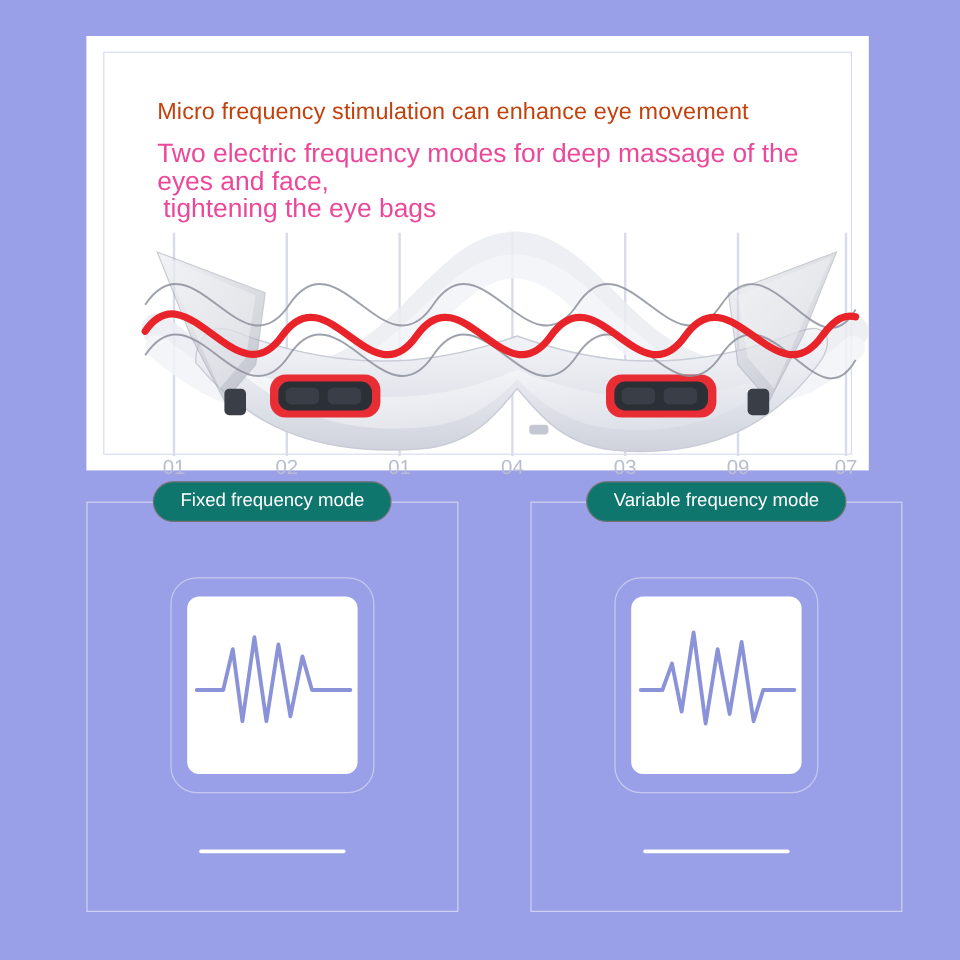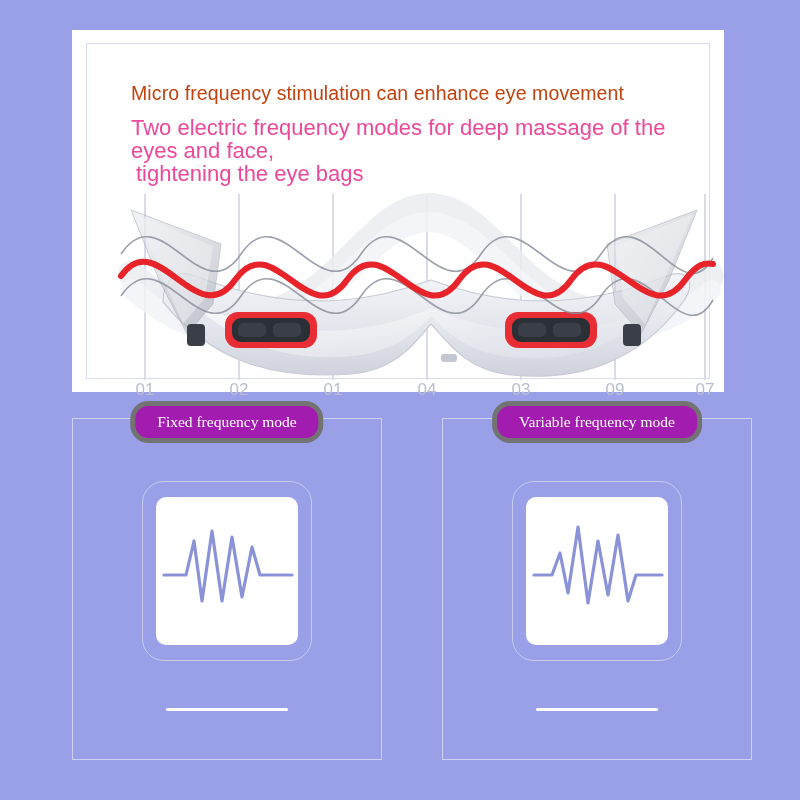"Fixed frequency mode" .card-title { background: #a21caf -> #0f766e; border: 5px solid #737373 -> 1px solid #737373; font-family: Liberation Serif, serif -> none }
